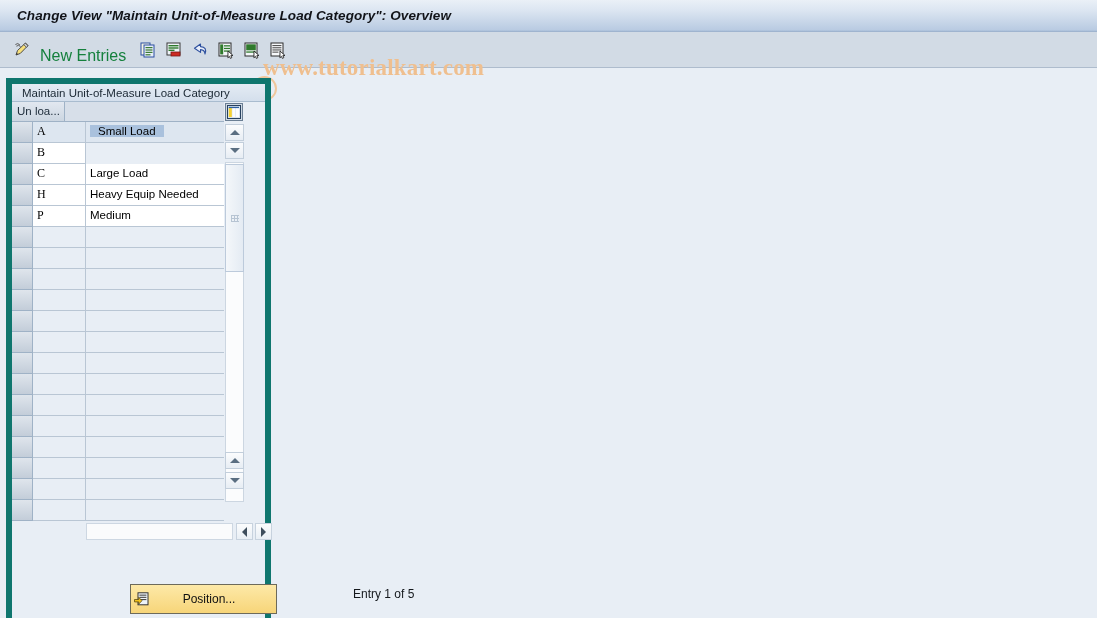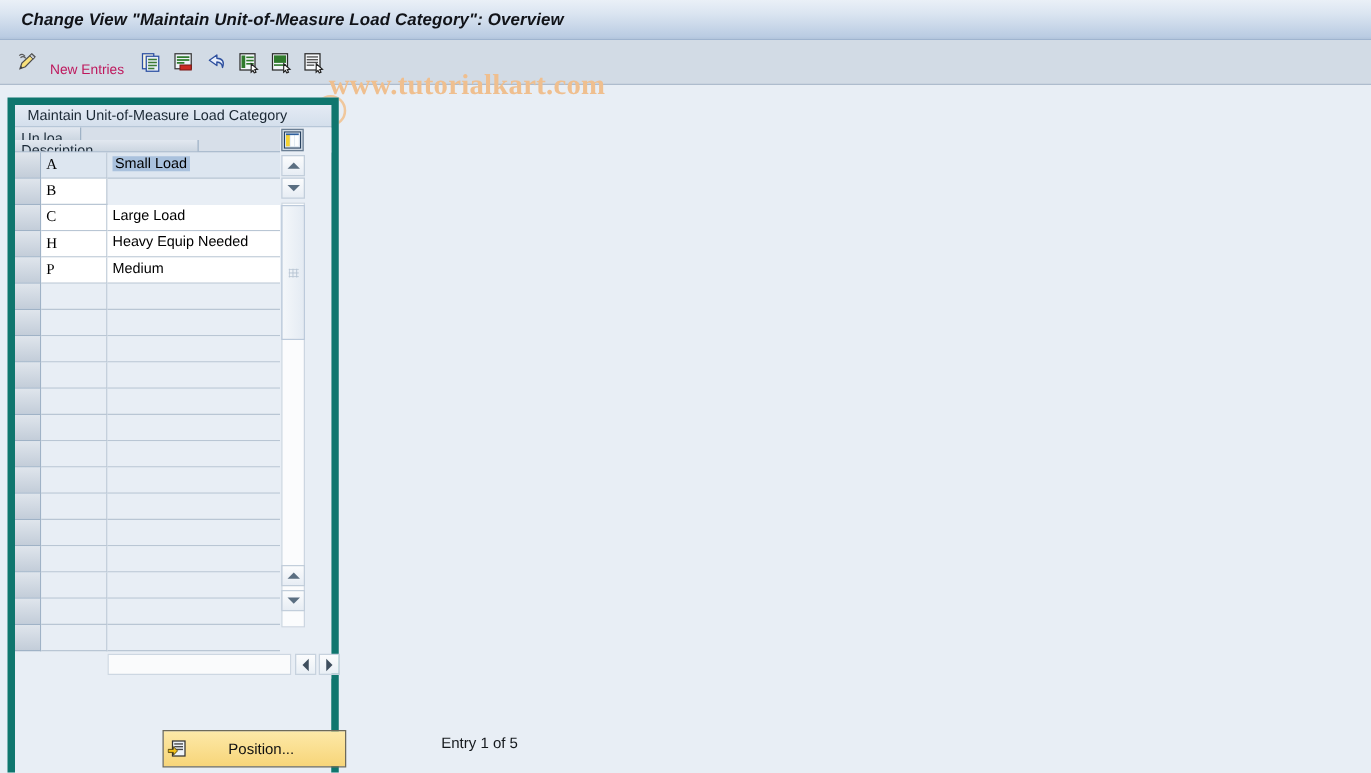"New Entries" .tb-label { color: #be185d -> #15803d; font-size: 11px -> 16px }
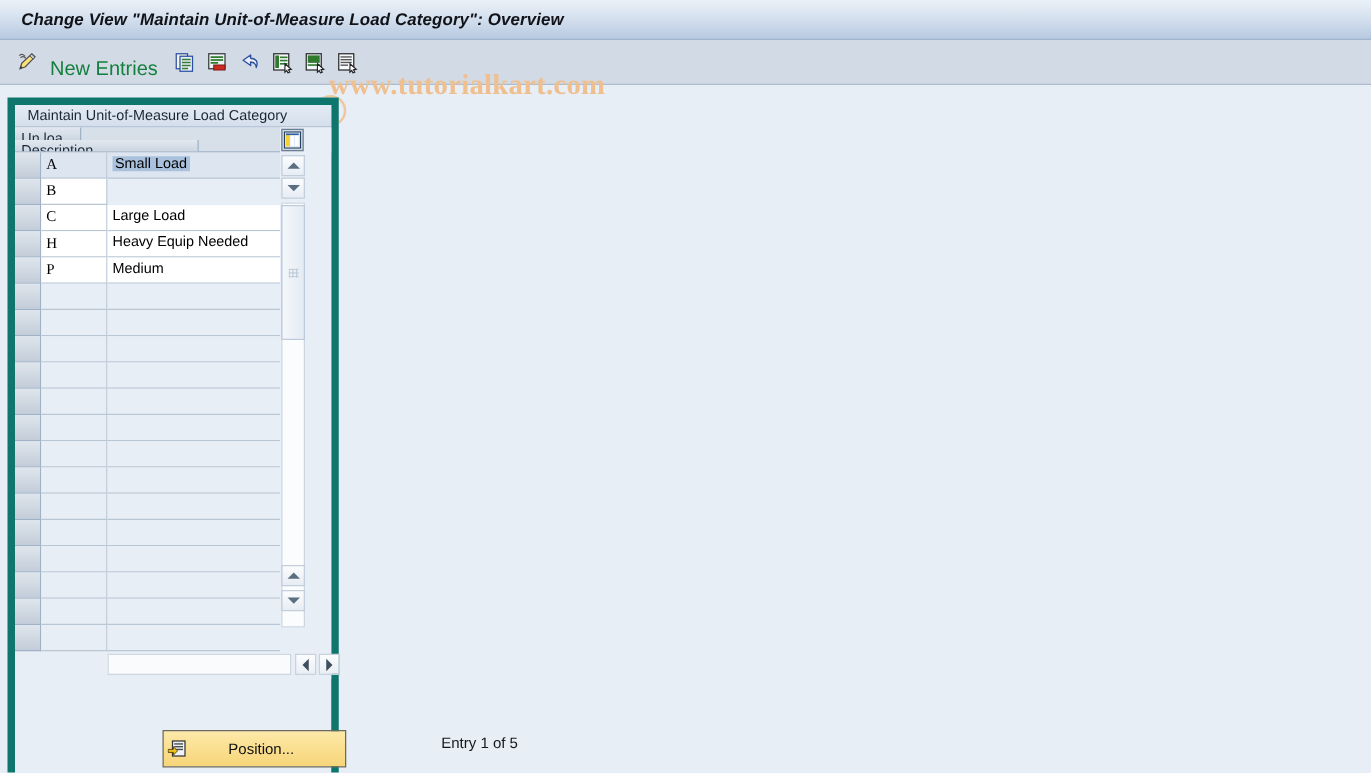"Description" div.hdr-cell { html: <div>Description</div> -> none }
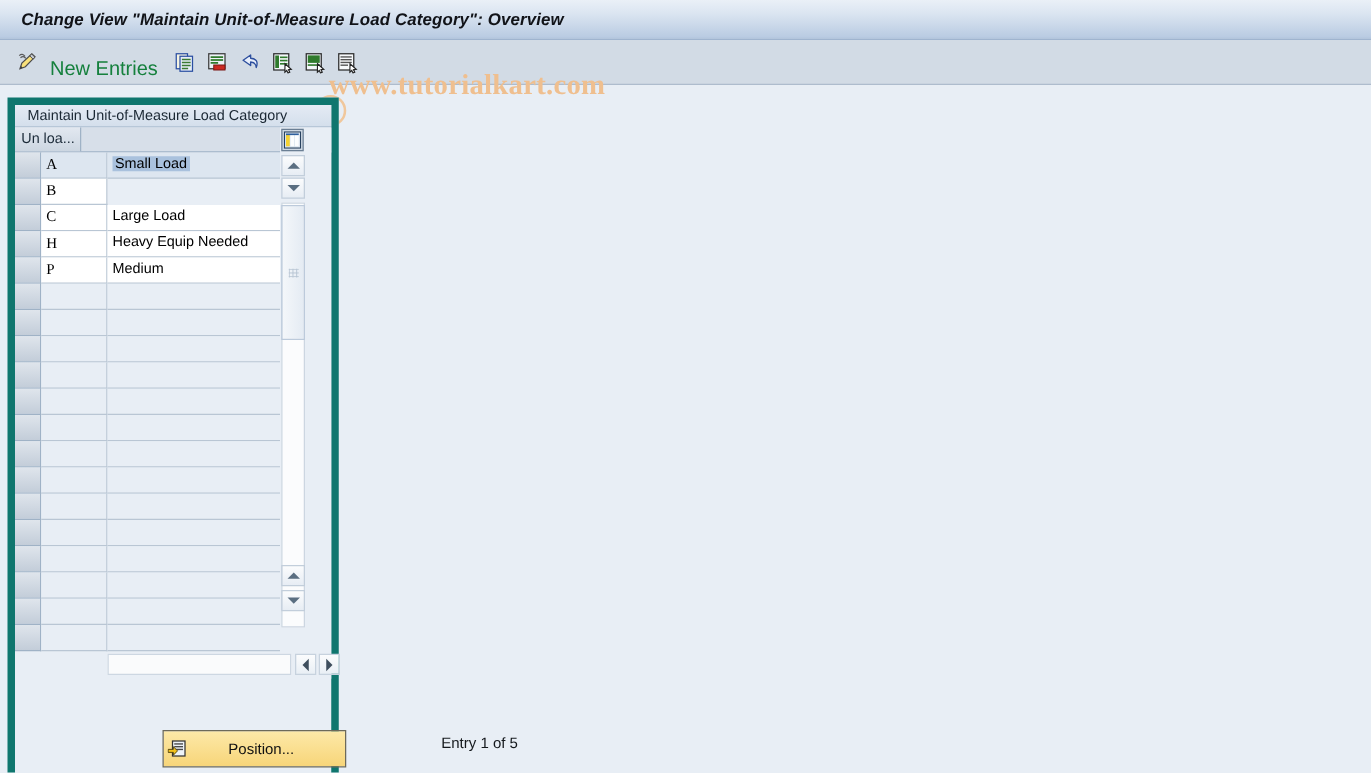"Small Load" .sel-text { padding: 0 2px -> 0 8px }
